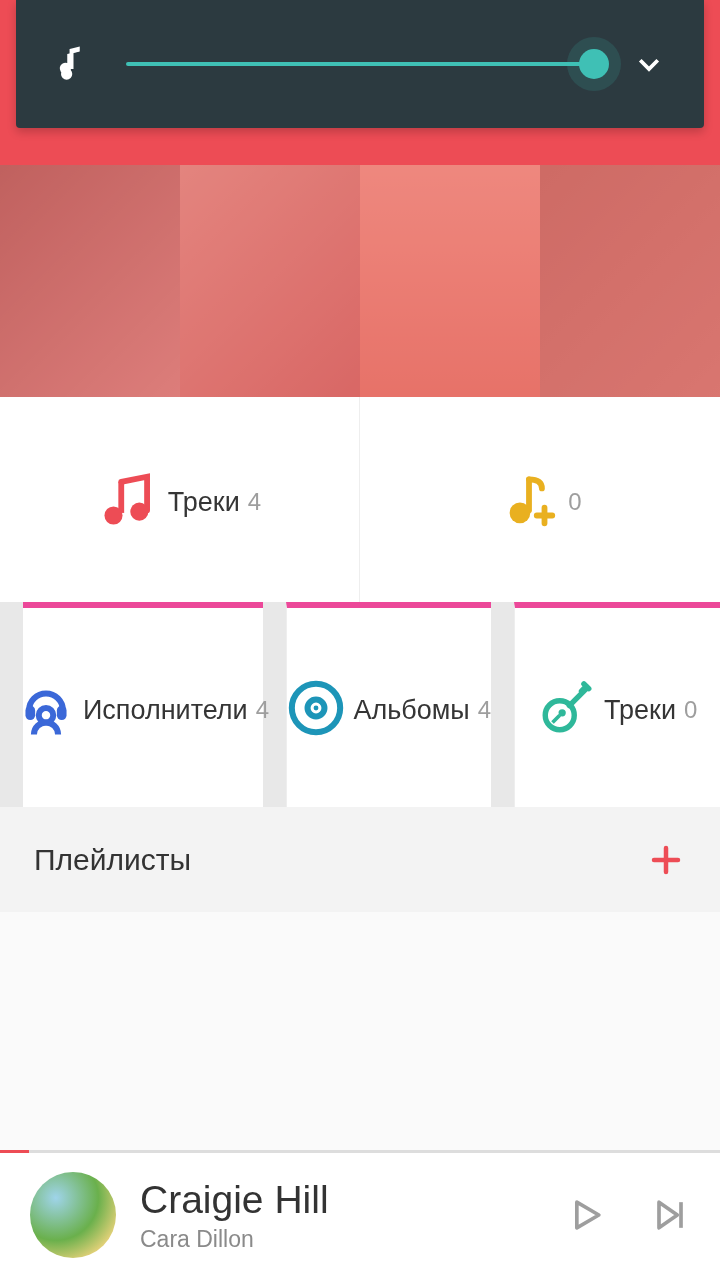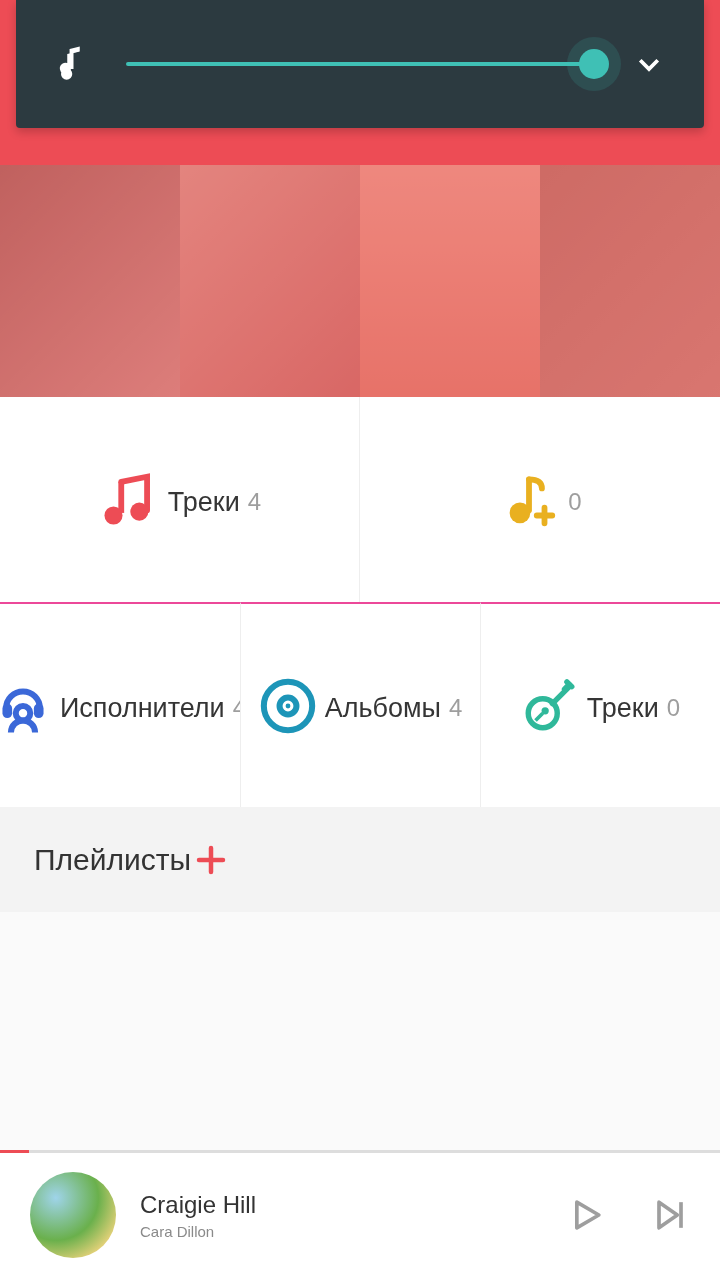"Исполнители" .row2 .tile { border-top: 2px solid #ec4899 -> 6px solid #ec4899; margin-left: none -> 23px }
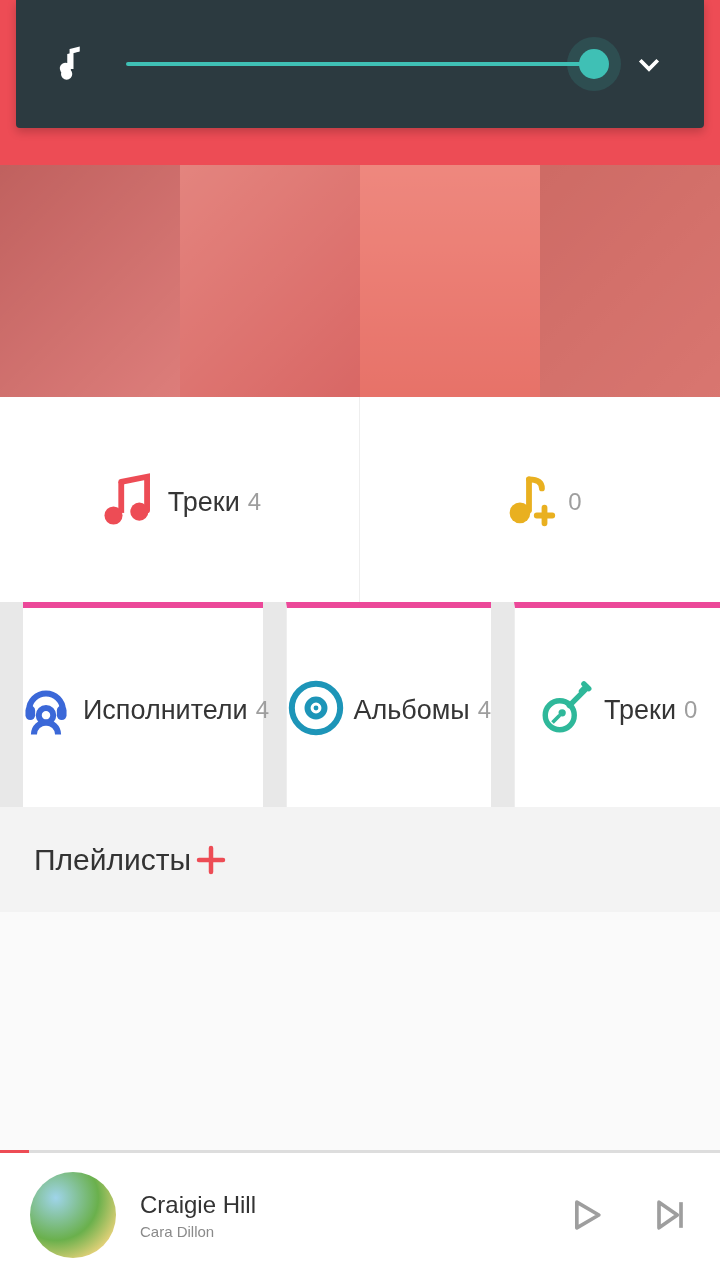"Плейлисты" .playlists { justify-content: flex-start -> space-between }
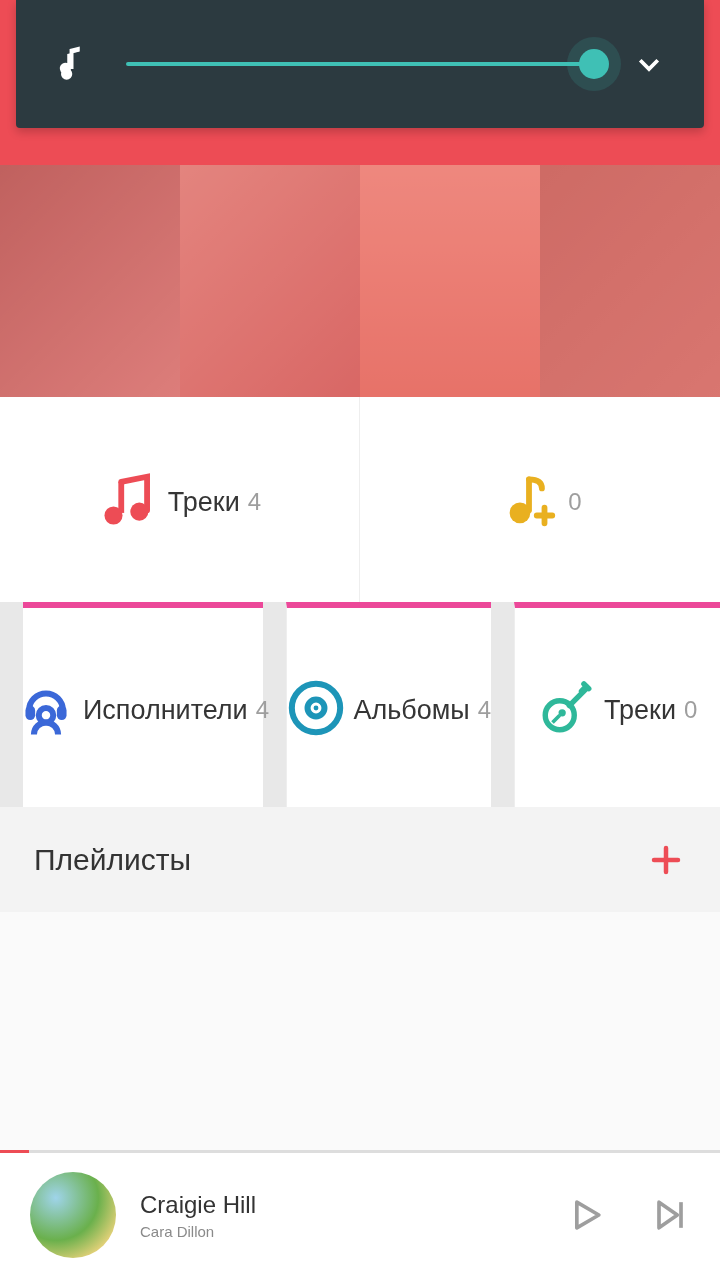"Craigie Hill" .np-title { font-size: 24px -> 39px }
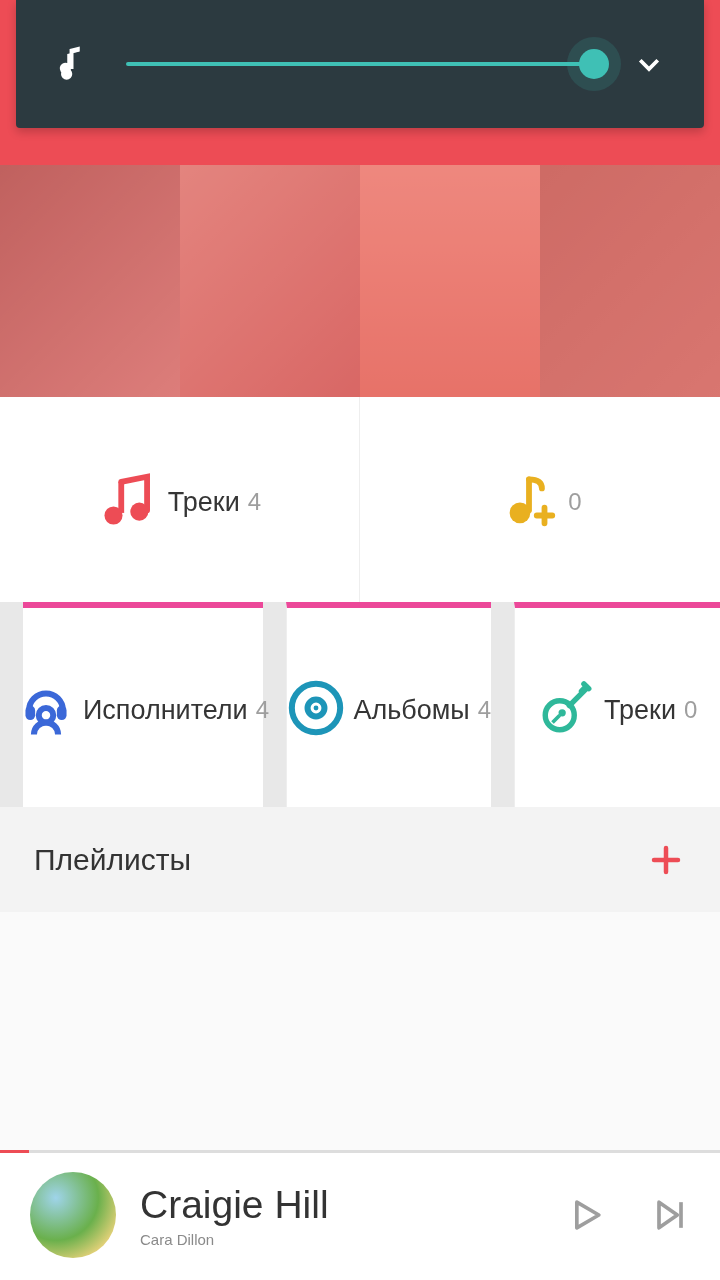"Cara Dillon" .np-artist { font-size: 15px -> 23px }
